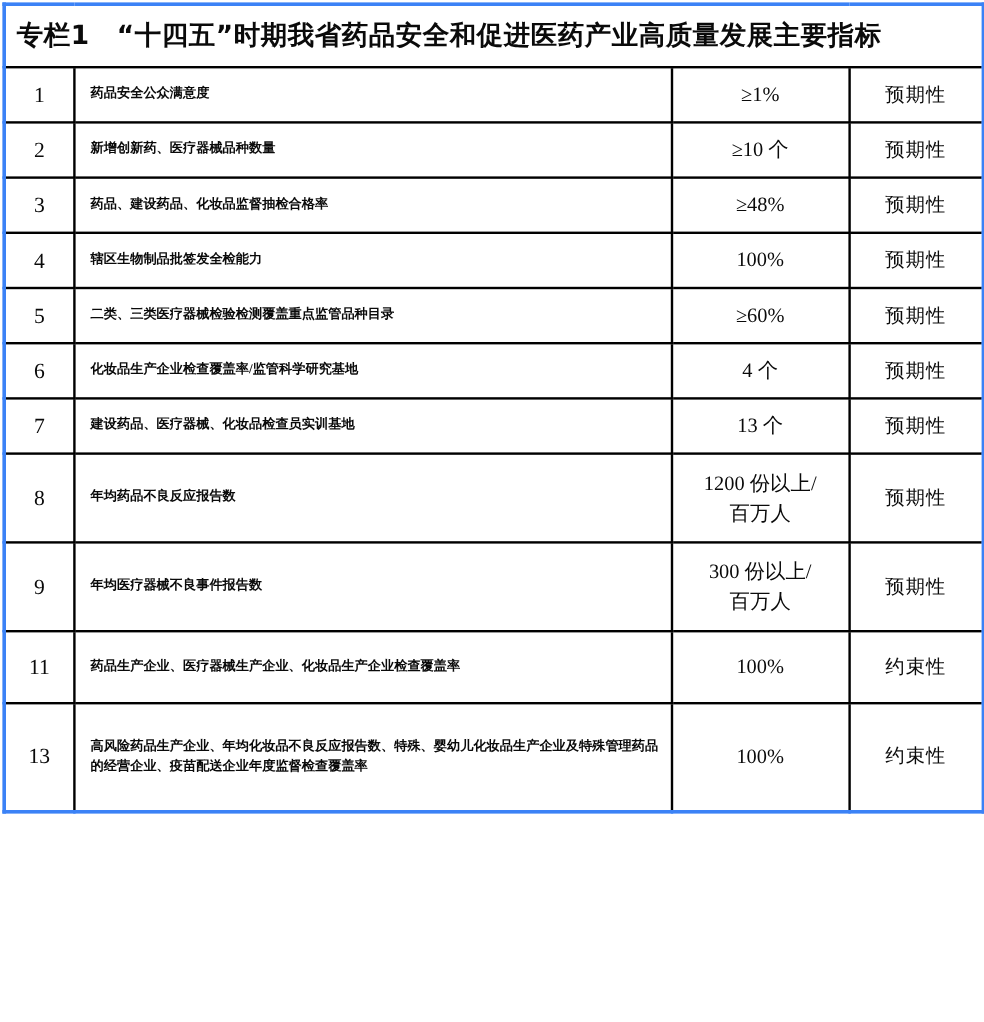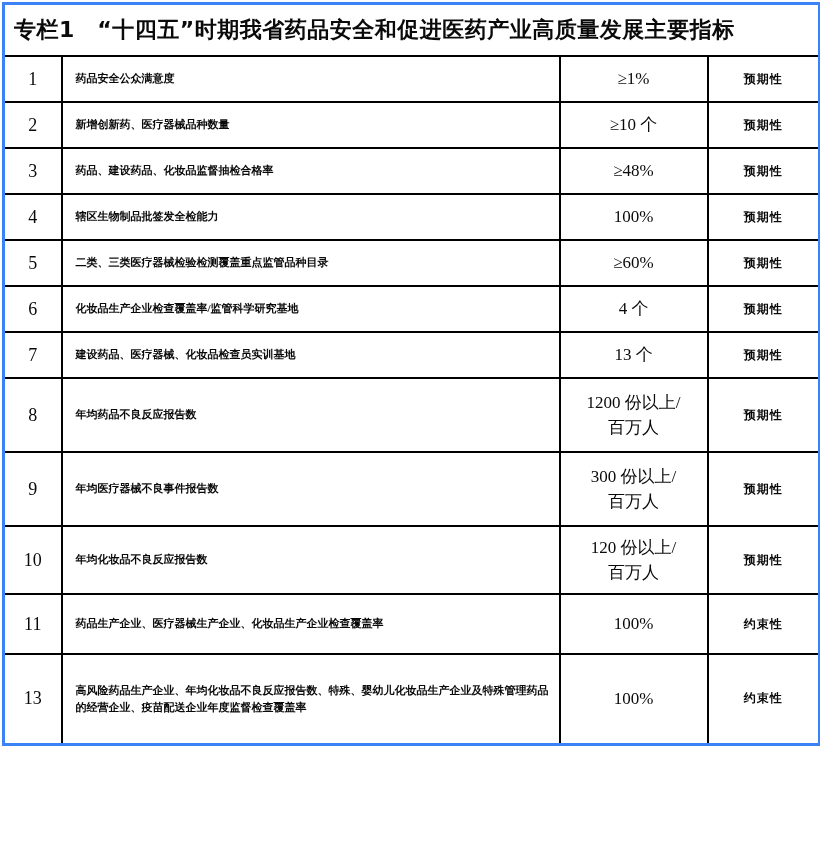"预期性" td.attr { font-size: 12px -> 16px; font-weight: bold -> normal }
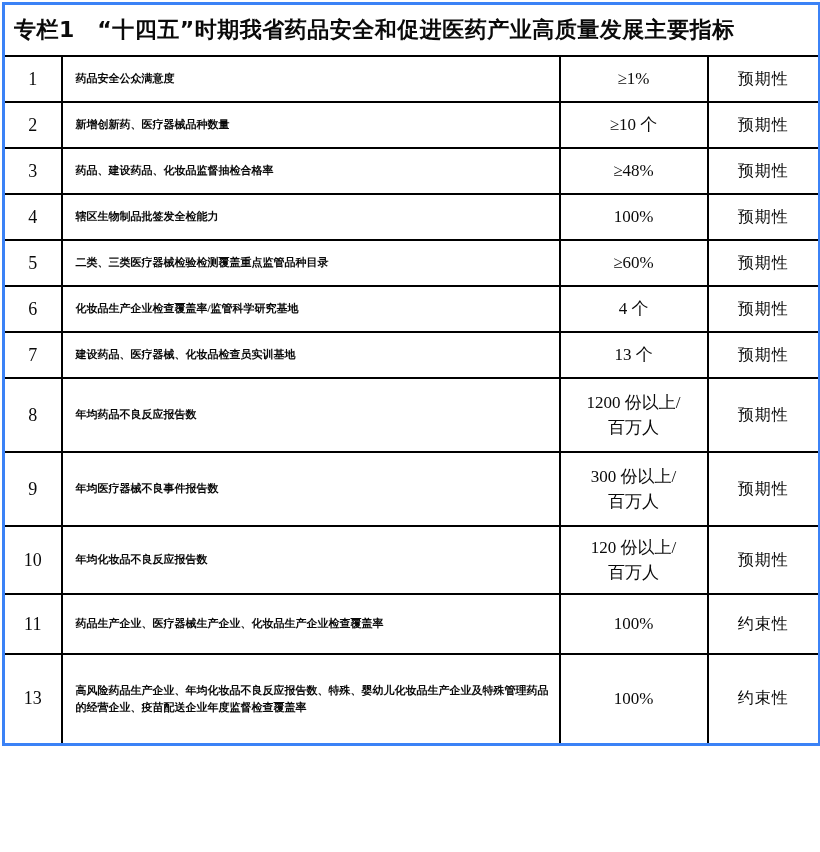"10" tr { html: <tr> <td>10</td> <td>年均化妆品不良反应报告数</td> <td>120 份以上/ 百万人</td> <td>预期性</td> </tr> -> none }
